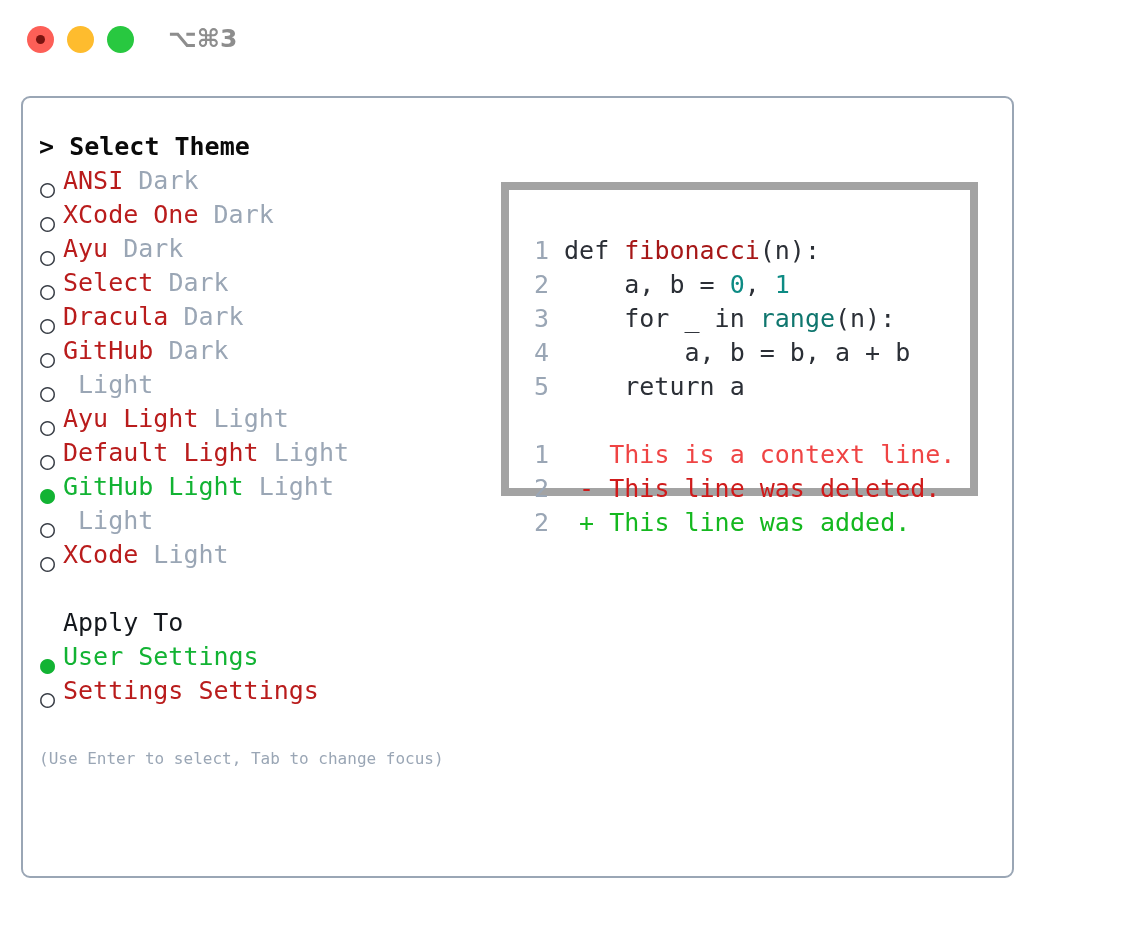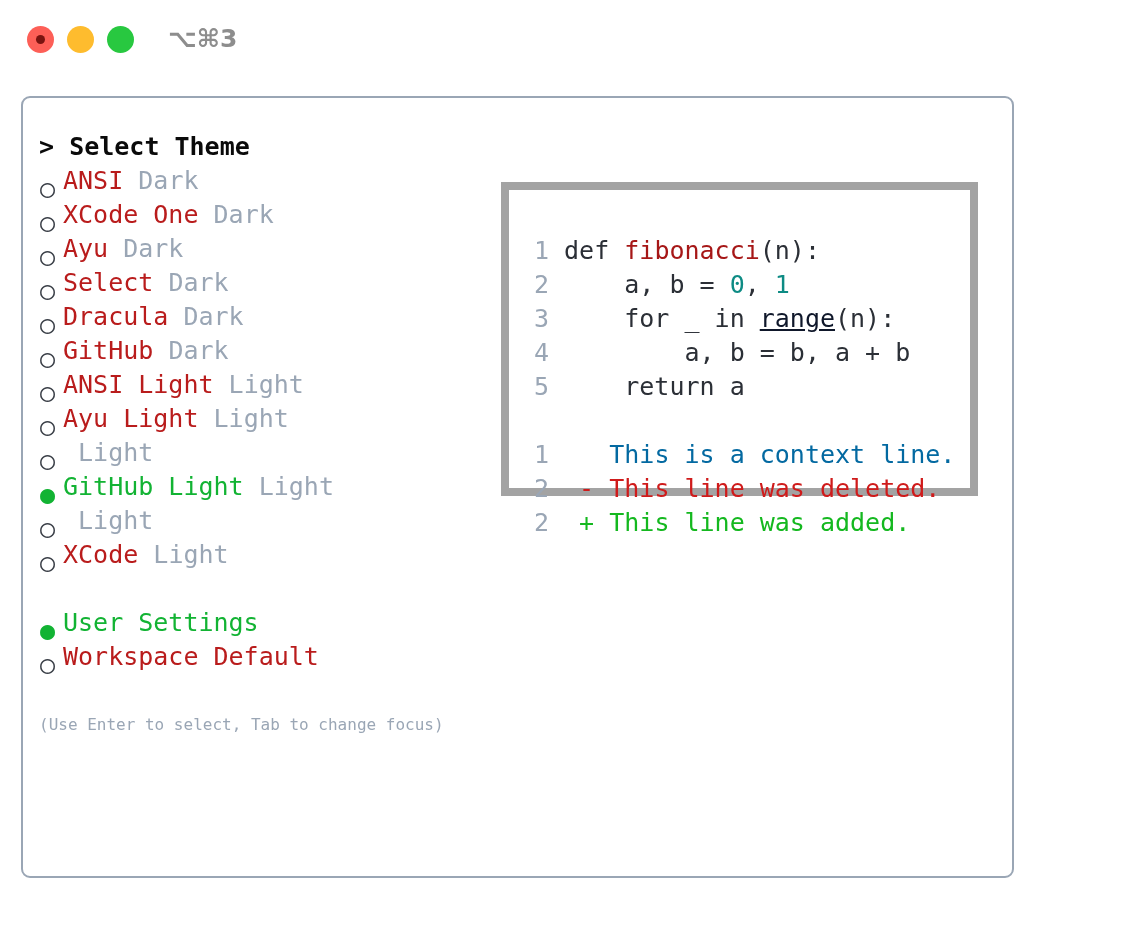"range" .tok-builtin { color: #0f172a -> #0f766e; text-decoration: underline -> none }
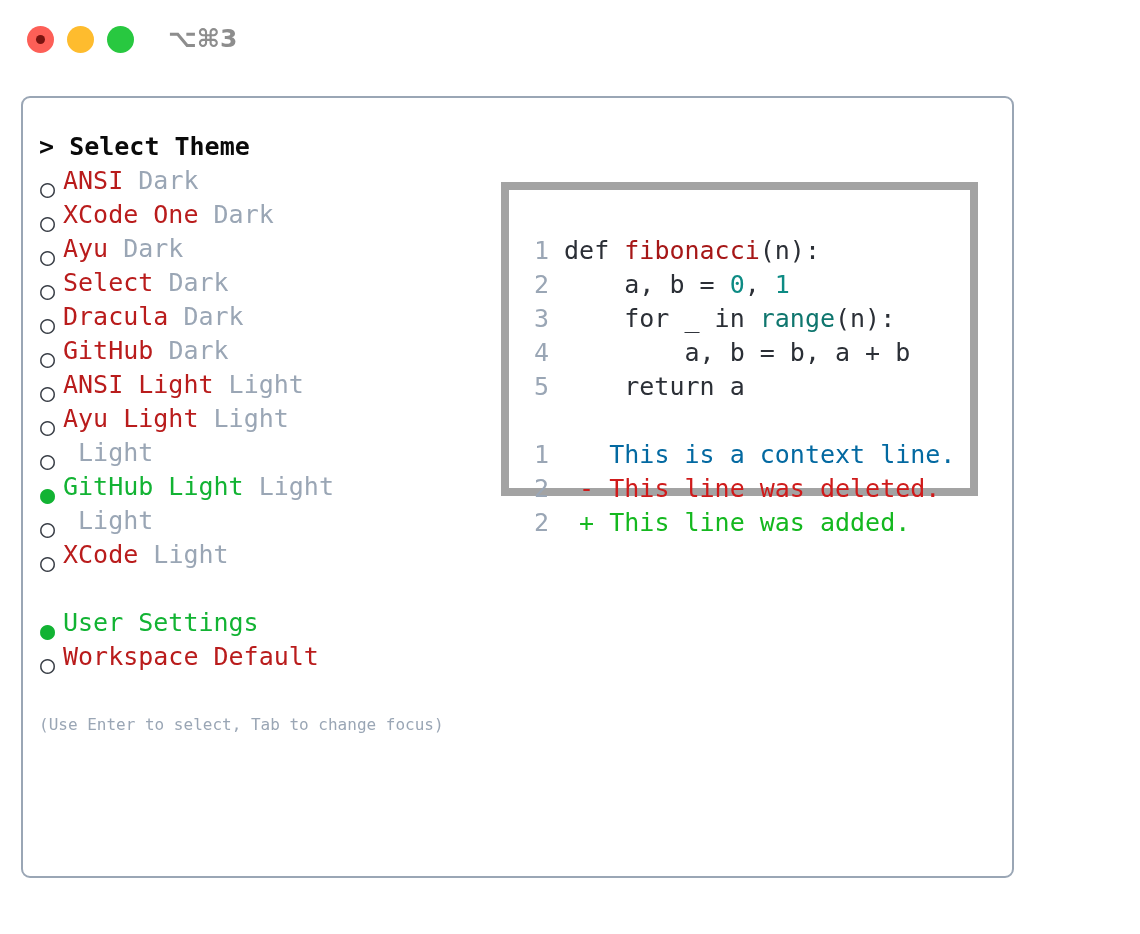"ANSI Light" span.theme-name { html: <span>ANSI Light</span> -> none }
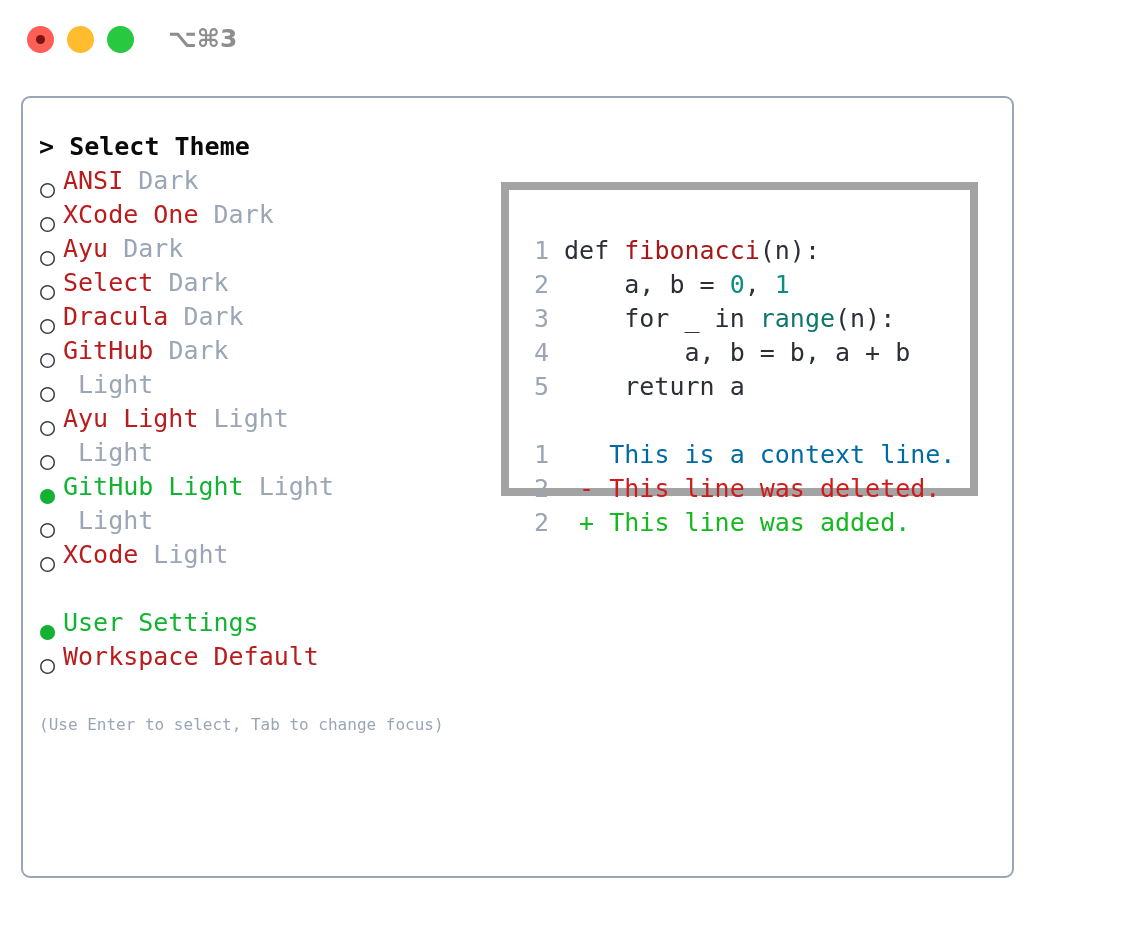"Default Light" span.theme-name { html: none -> <span>Default Light</span> }
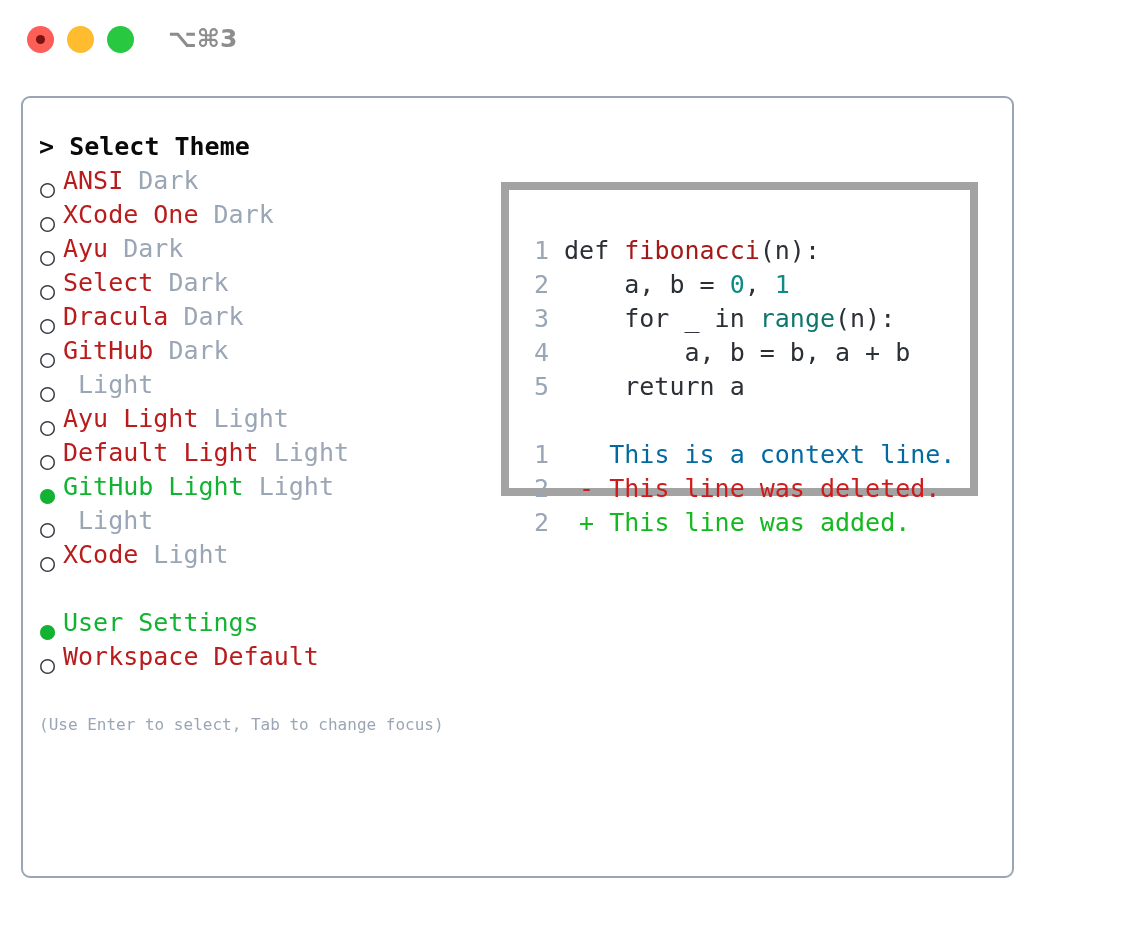"This is a context line." .diff-context { color: #0369a1 -> #ef4444 }
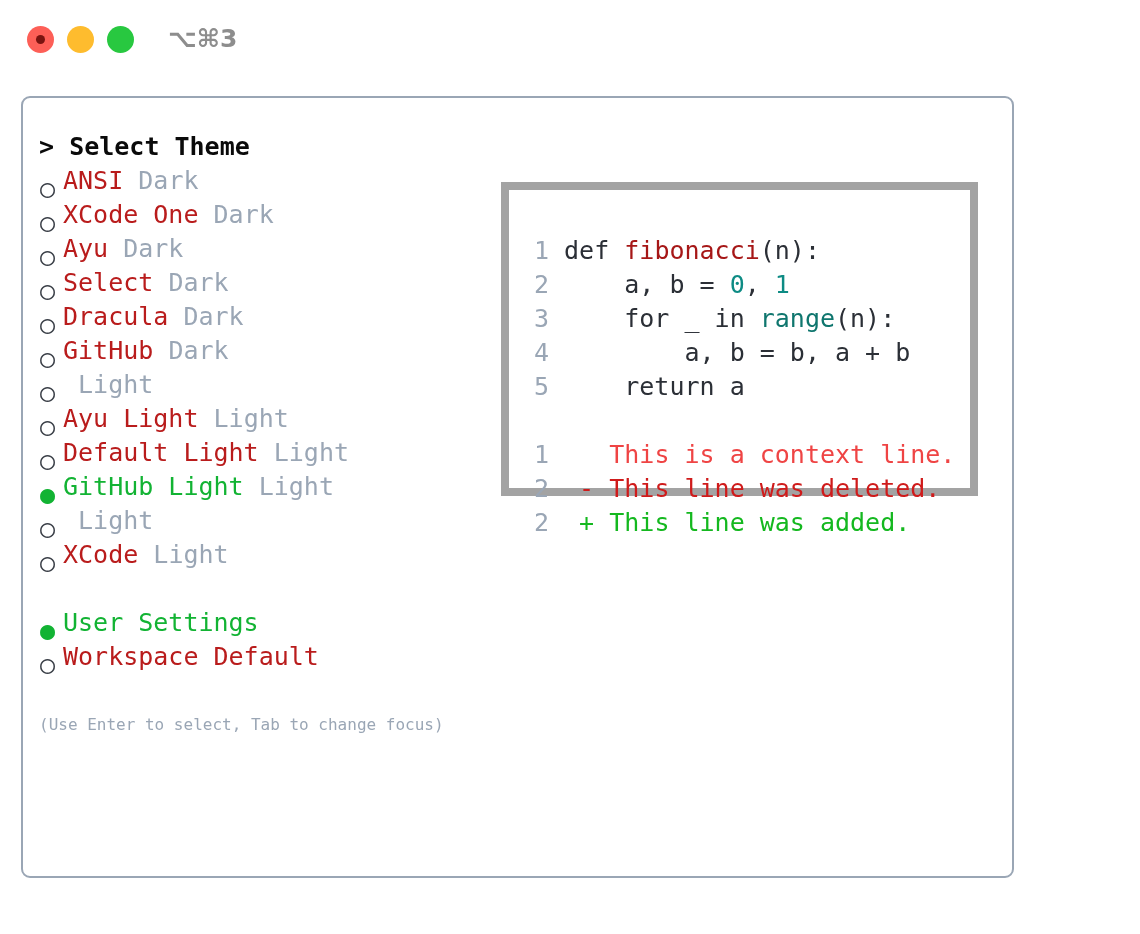"Apply To" div.apply-title { html: none -> <div>Apply To</div> }
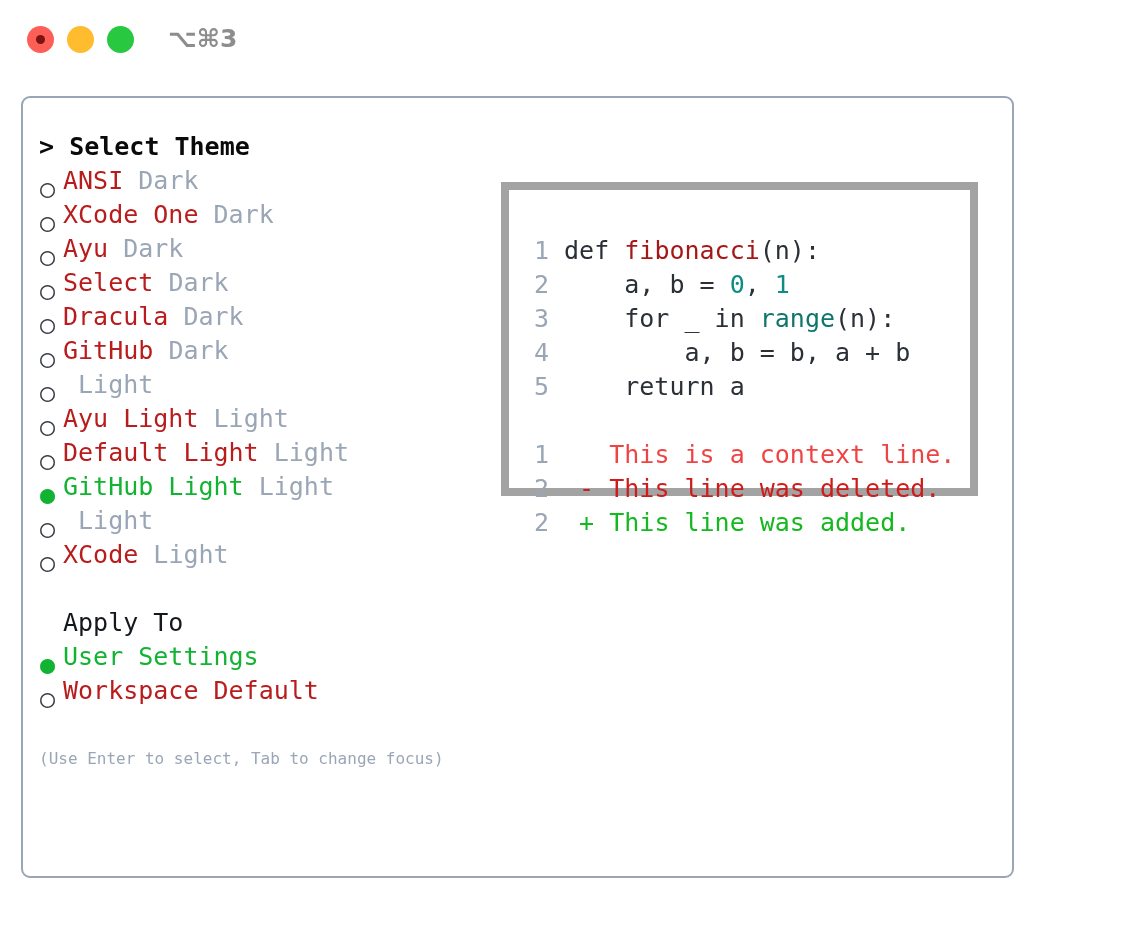"Workspace Default" span.theme-name { text: Workspace Default -> Settings Settings }
